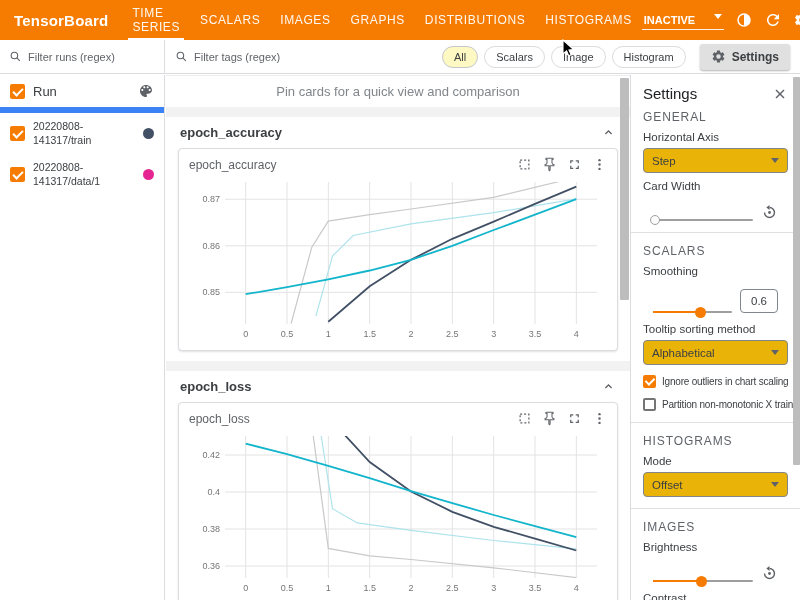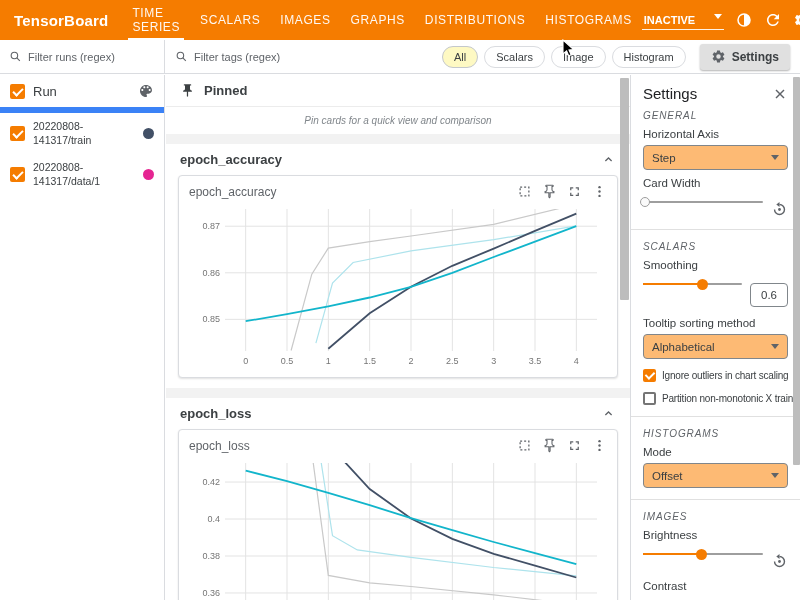"Pinned" div.pinned-head { html: <div> <svg> <path></path> </svg> <span>Pinned</span> </div> -> none }
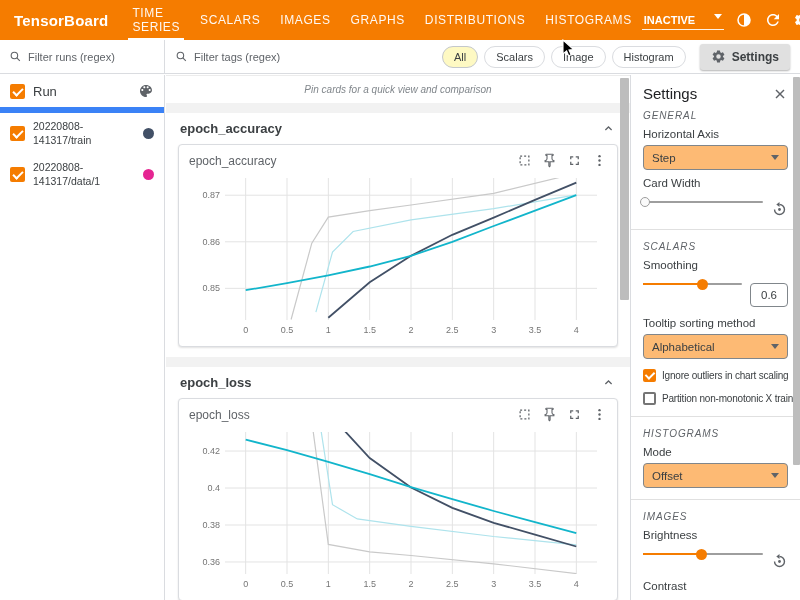"Pin cards for a quick" .pinned-hint { font-size: 10px -> 13px; font-style: italic -> none }
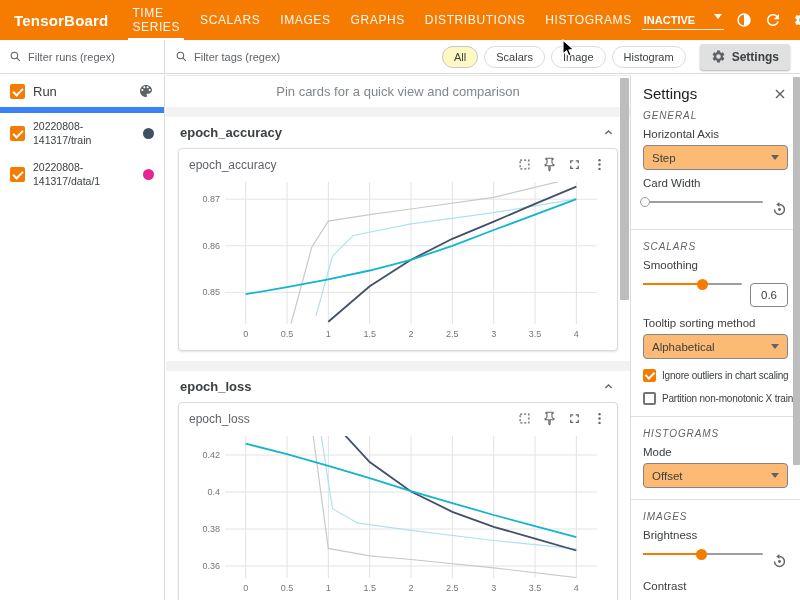"GENERAL" .sec-label { font-size: 10px -> 12px; font-style: italic -> none }
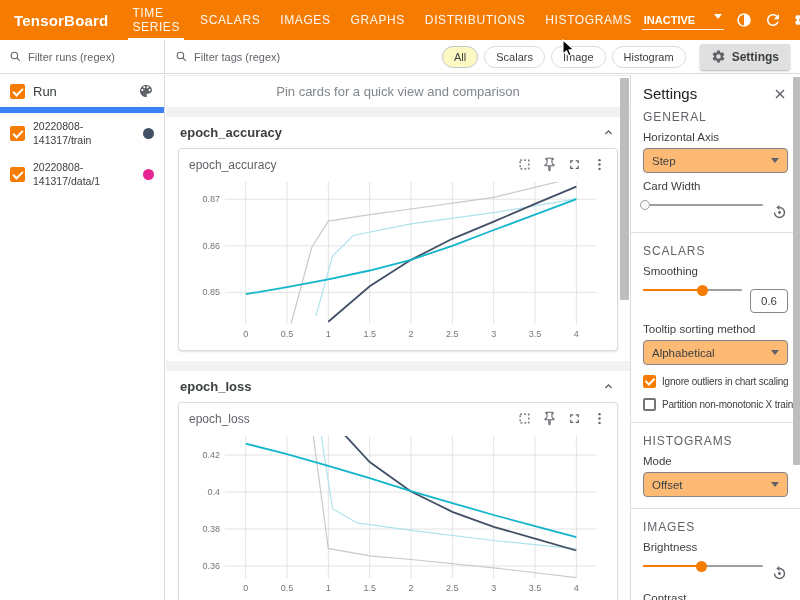"Step" .select { background: #fdba74 -> #eab308 }
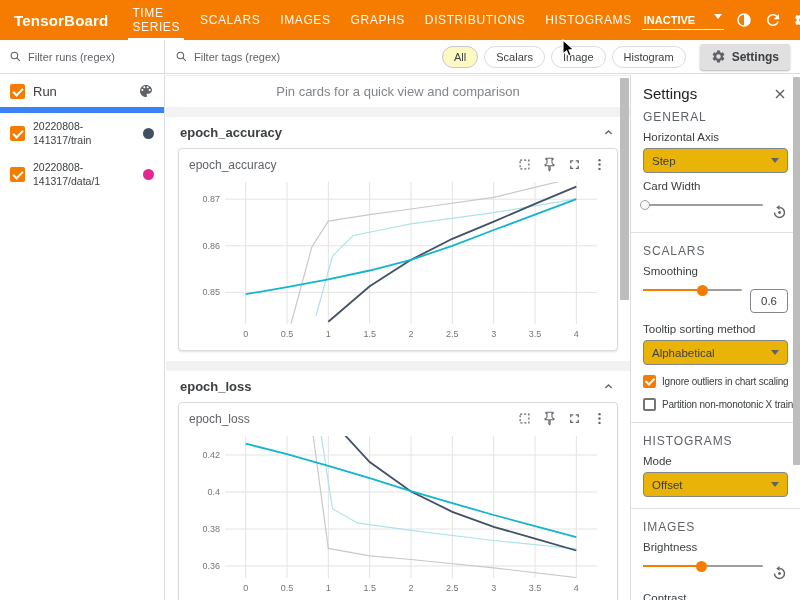"0.6" .slider-row { align-items: flex-start -> flex-end; margin: 12px 0 10px -> 12px 10px 10px }
